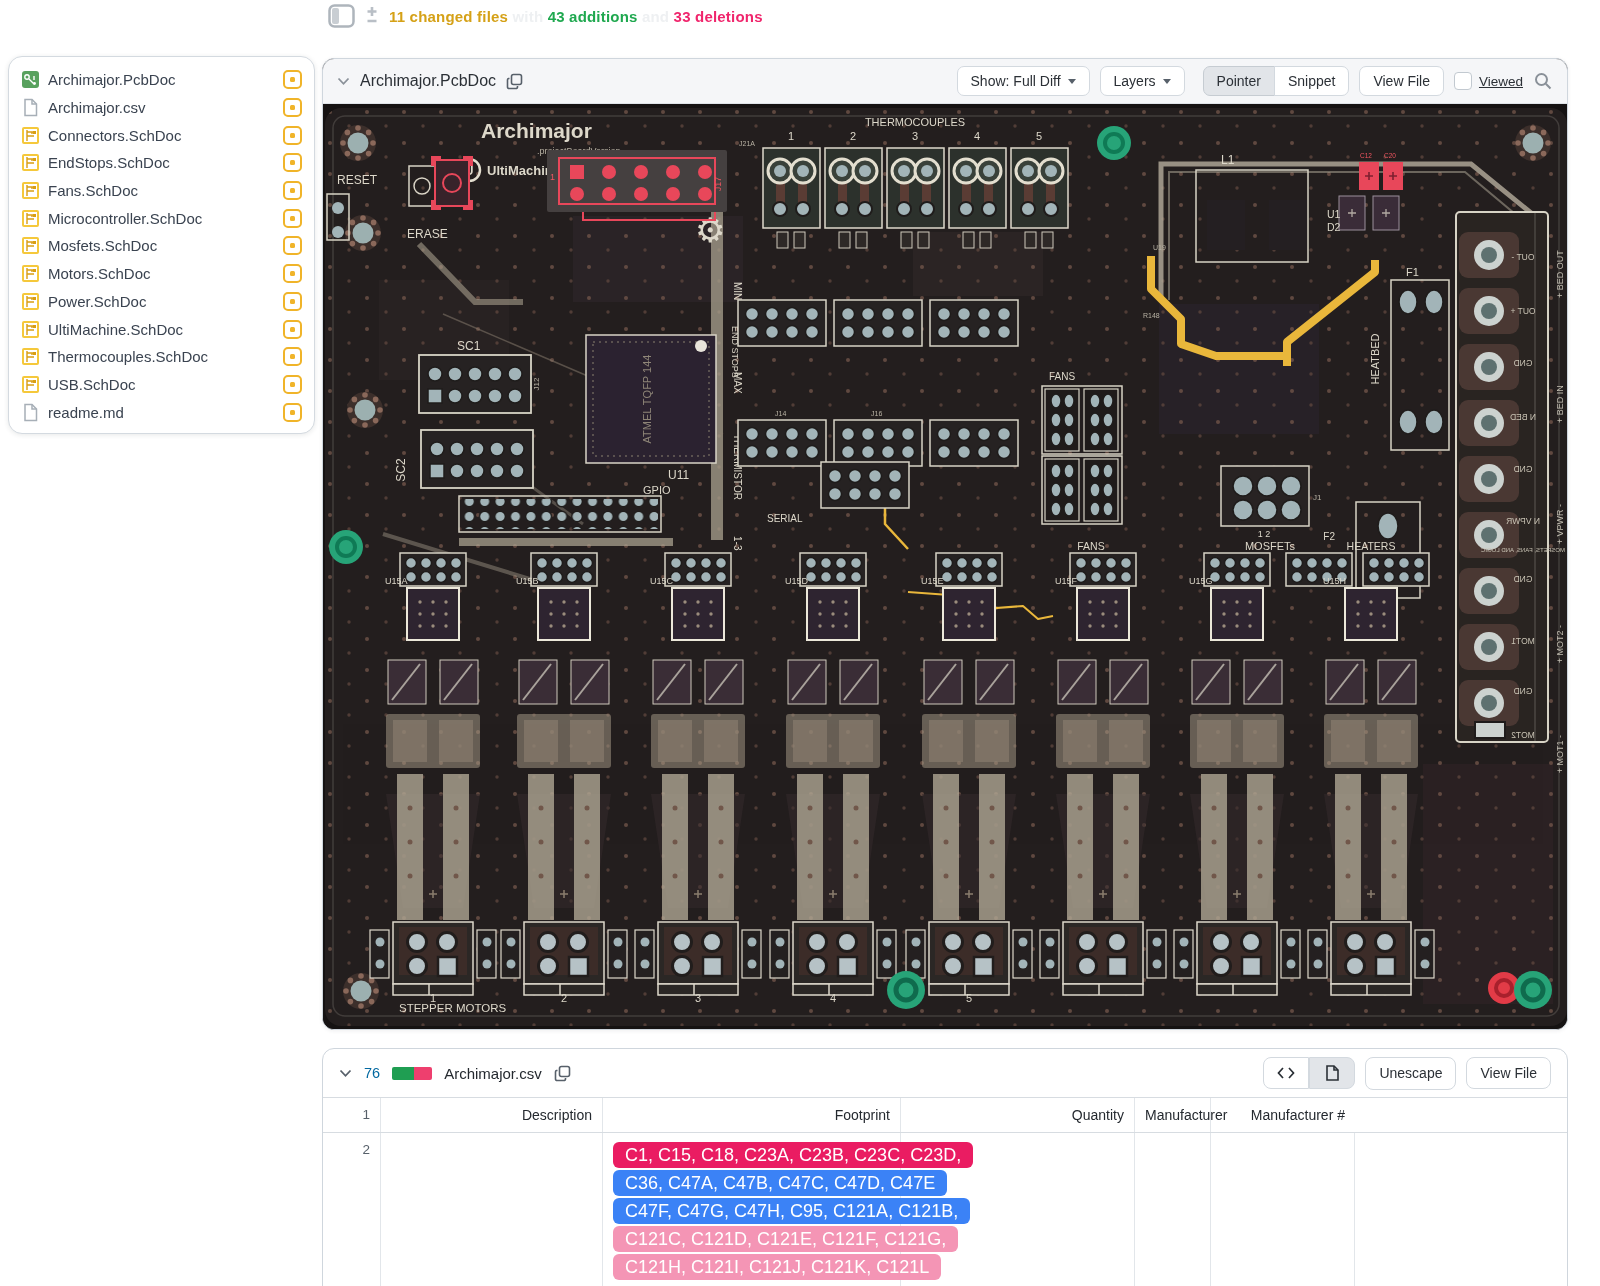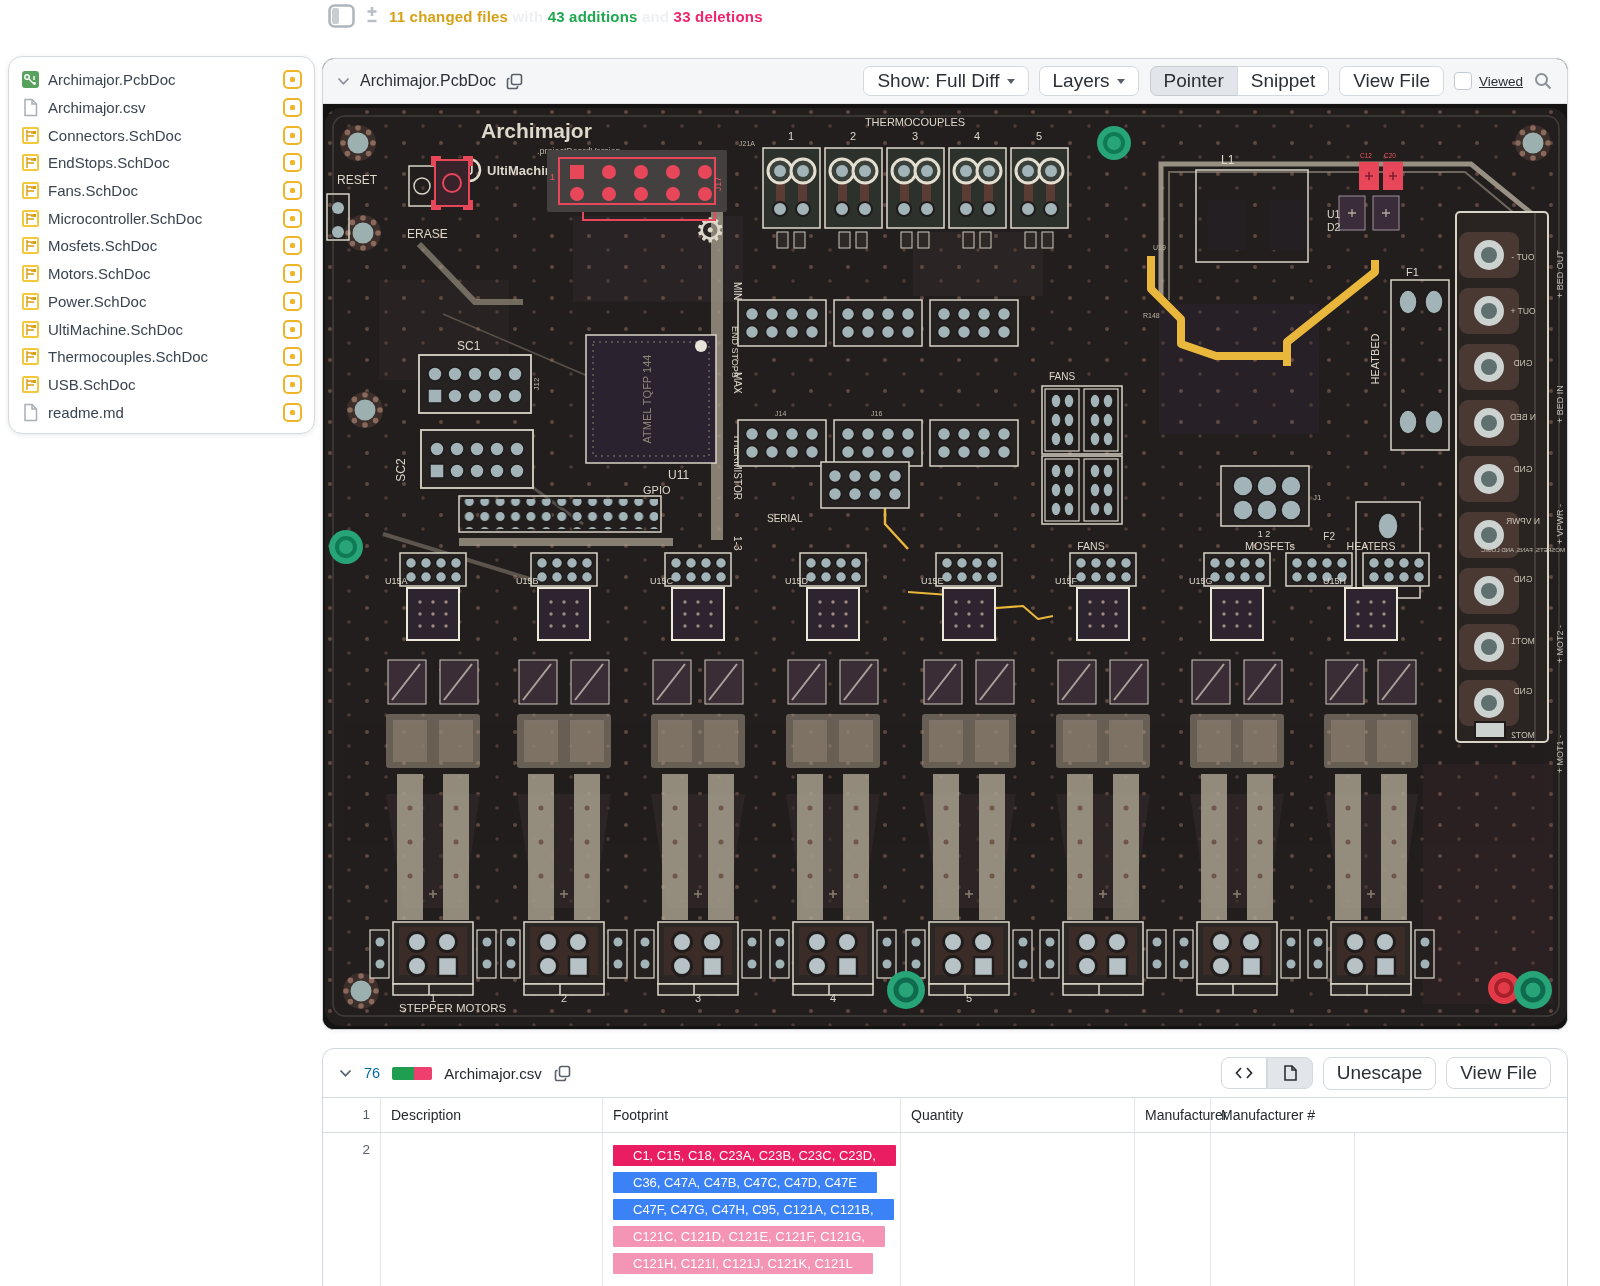"Show: Full Diff" .btn { font-size: 19px -> 14px }
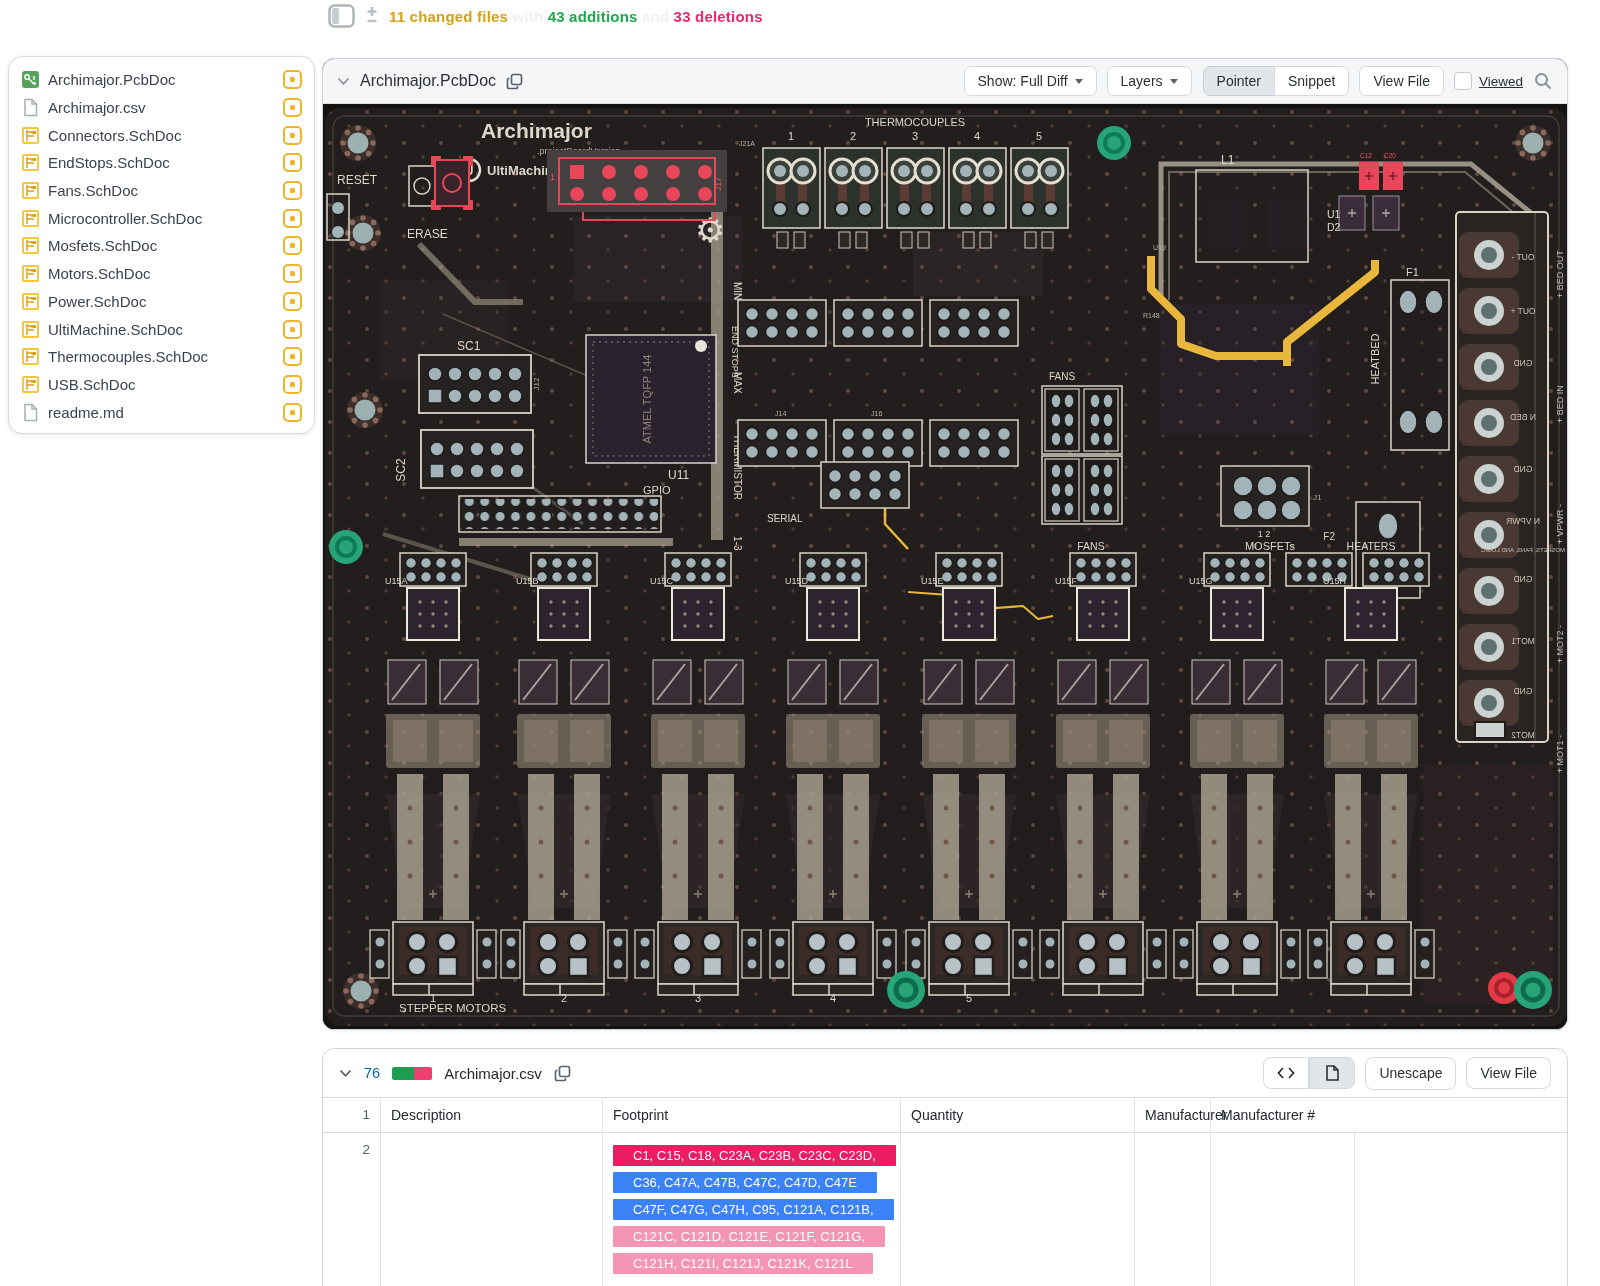"Pointer" .btn-group .btn:first-child { margin-left: 1px -> 8px }
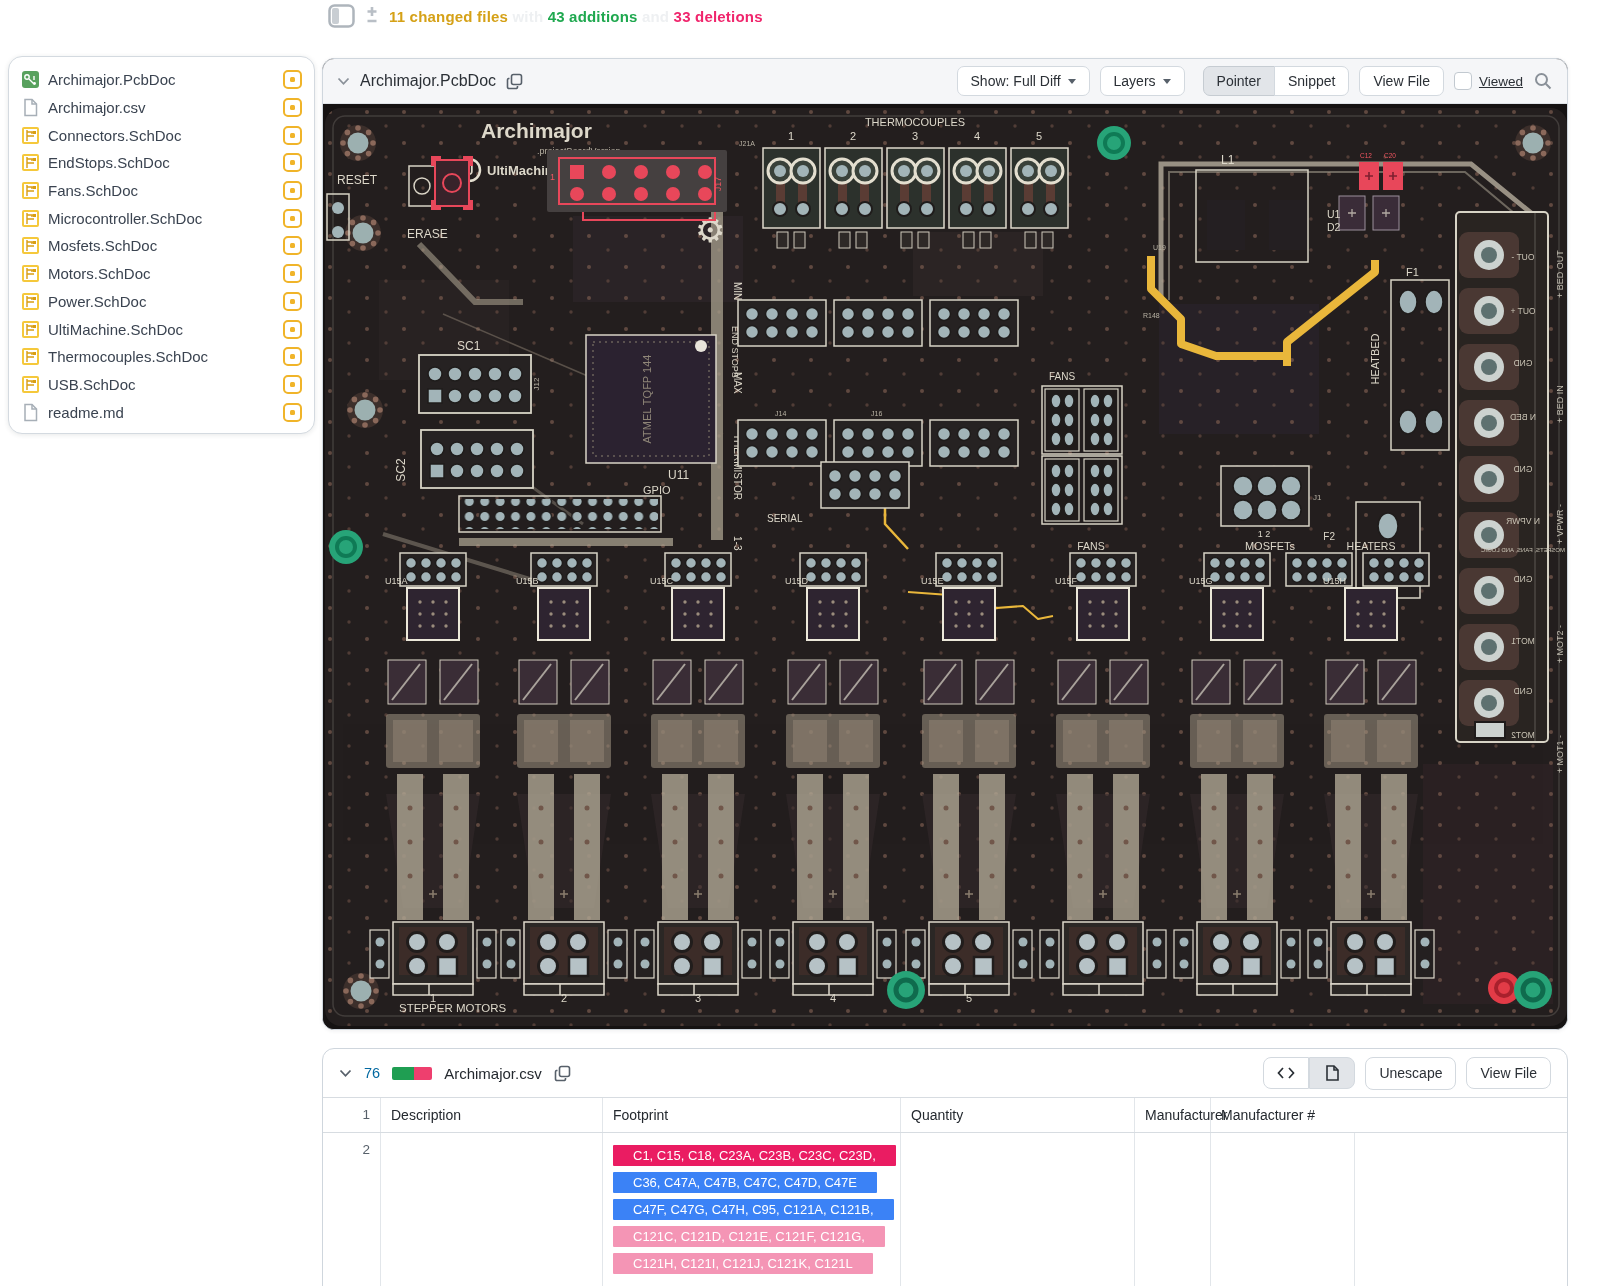"Description" .tbl-cell { text-align: none -> right }
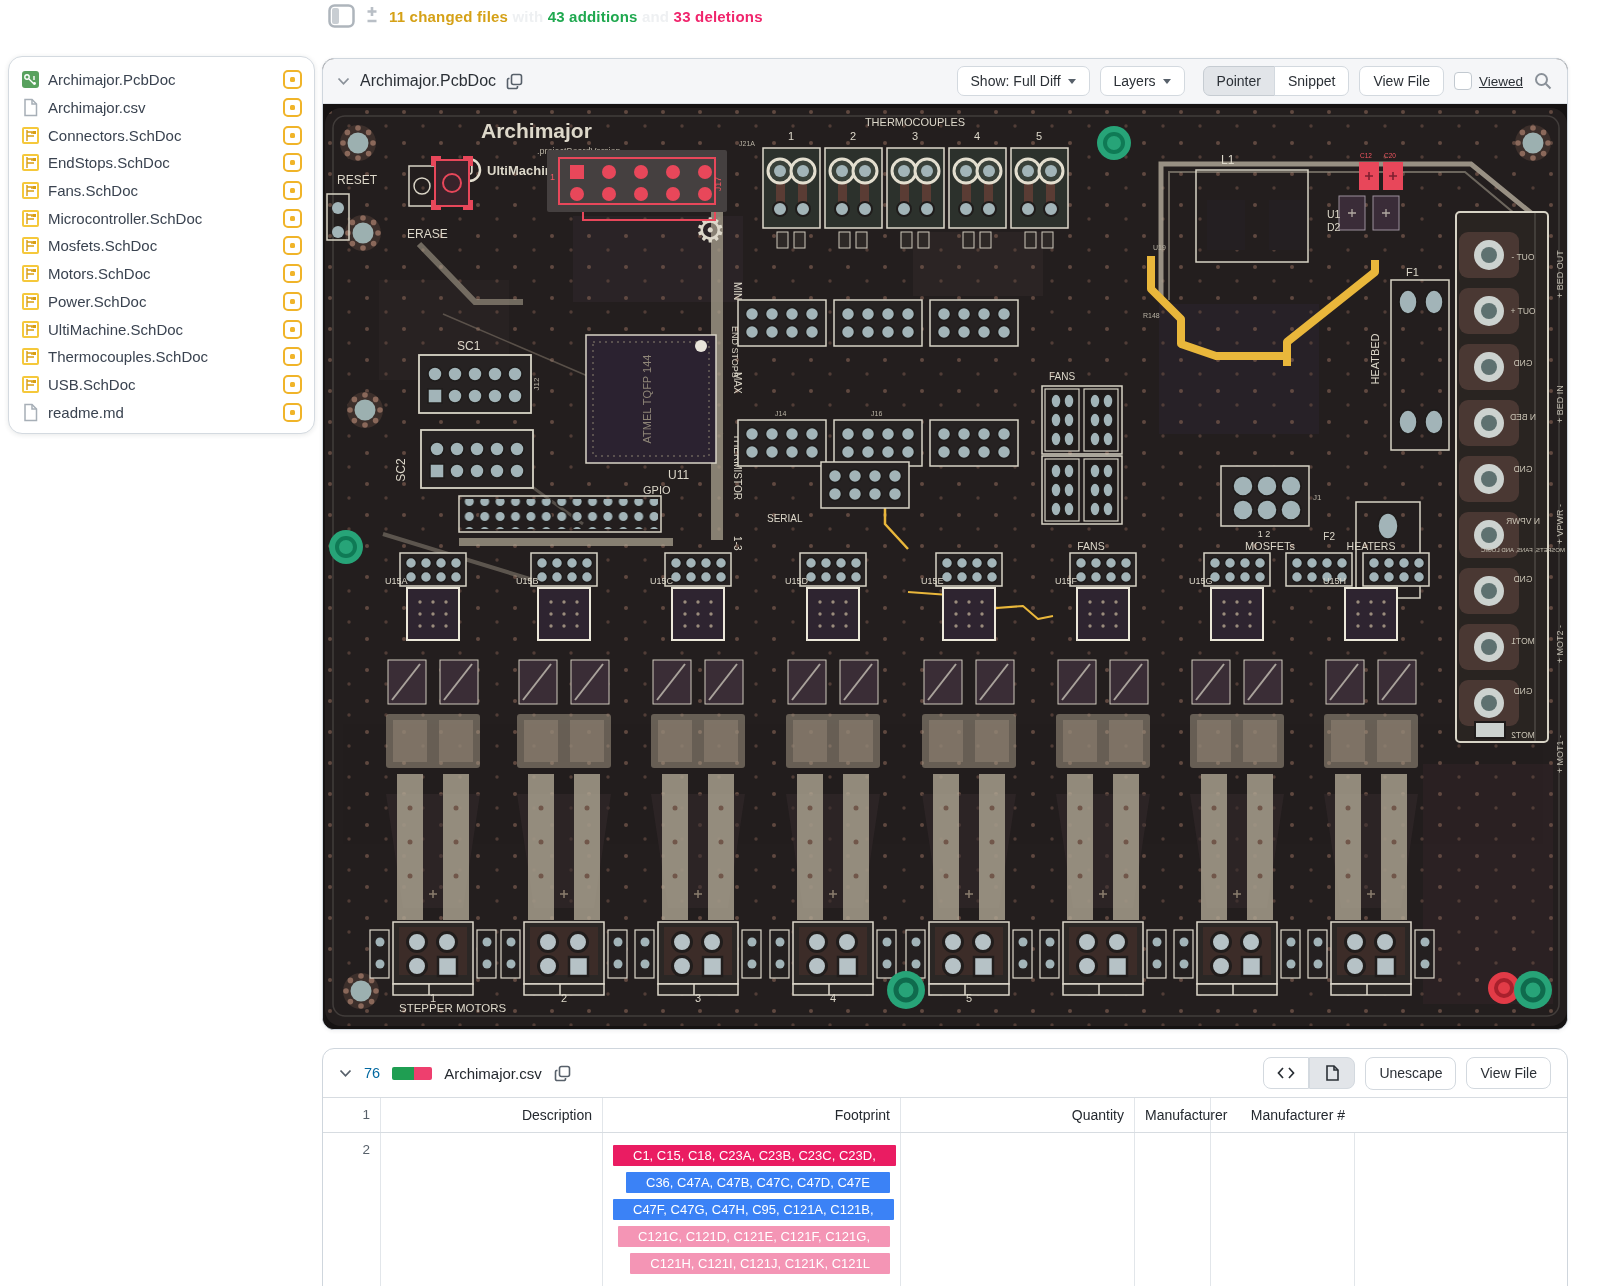"C1, C15, C18, C23A, C23B," .hl { border-radius: 1px -> 6px; font-size: 13px -> 18px; padding: 3px 20px -> 3px 12px }
